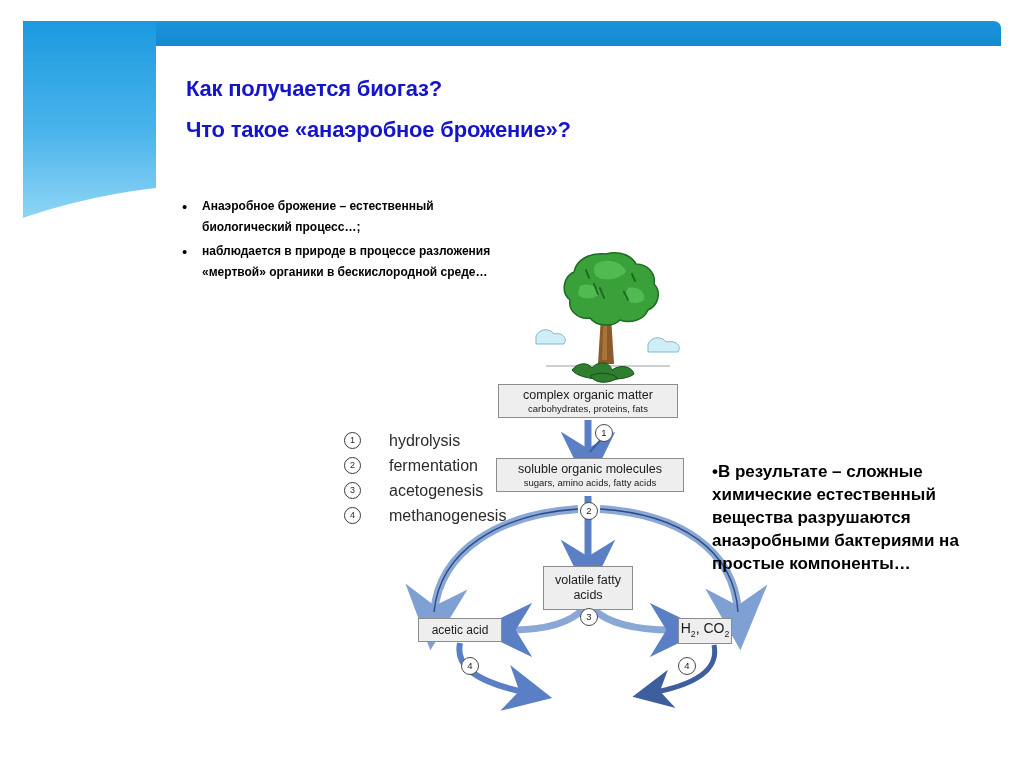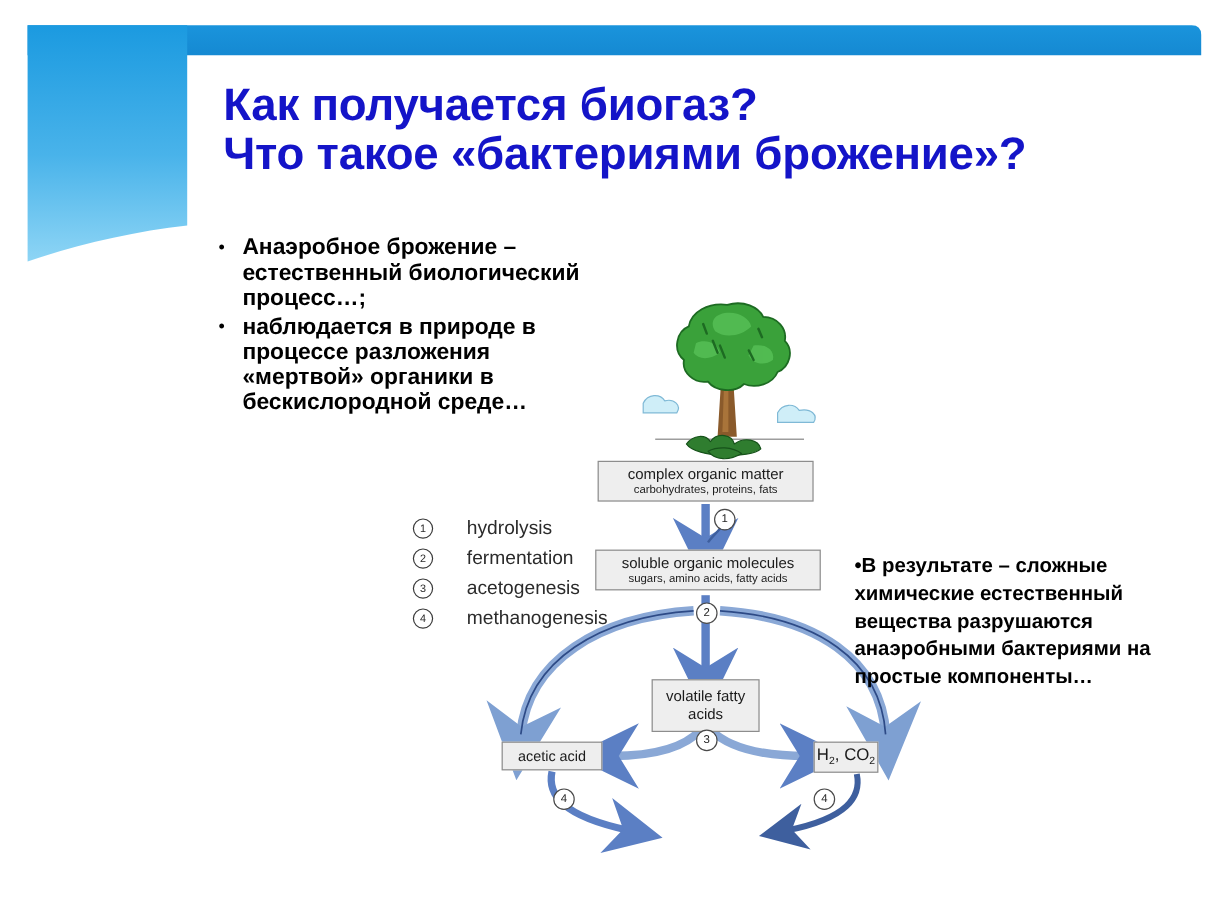"Как получается биогаз?" .title-line { font-size: 38px -> 22px }
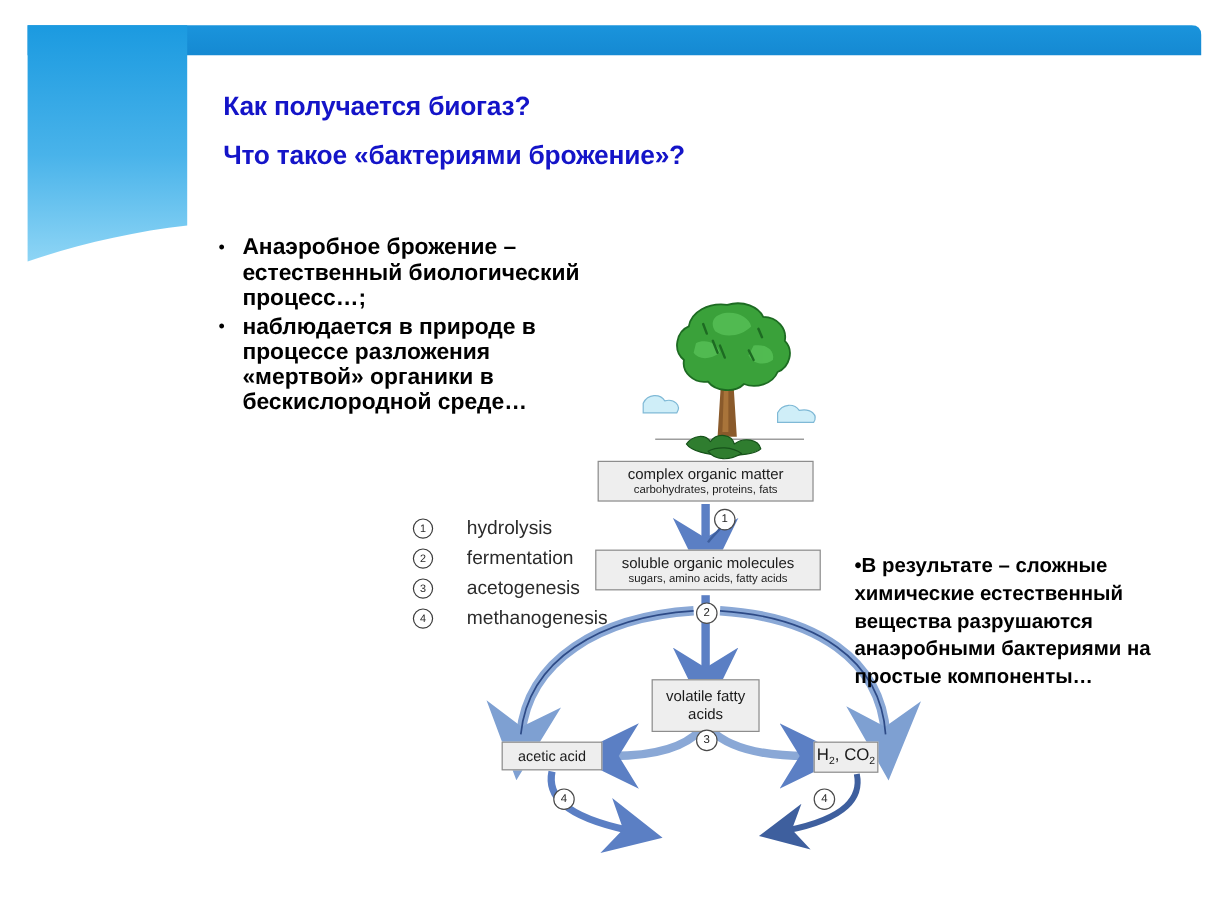"Что такое «бактериями брожение»?" div.title-line { text: бактериями -> анаэробное }
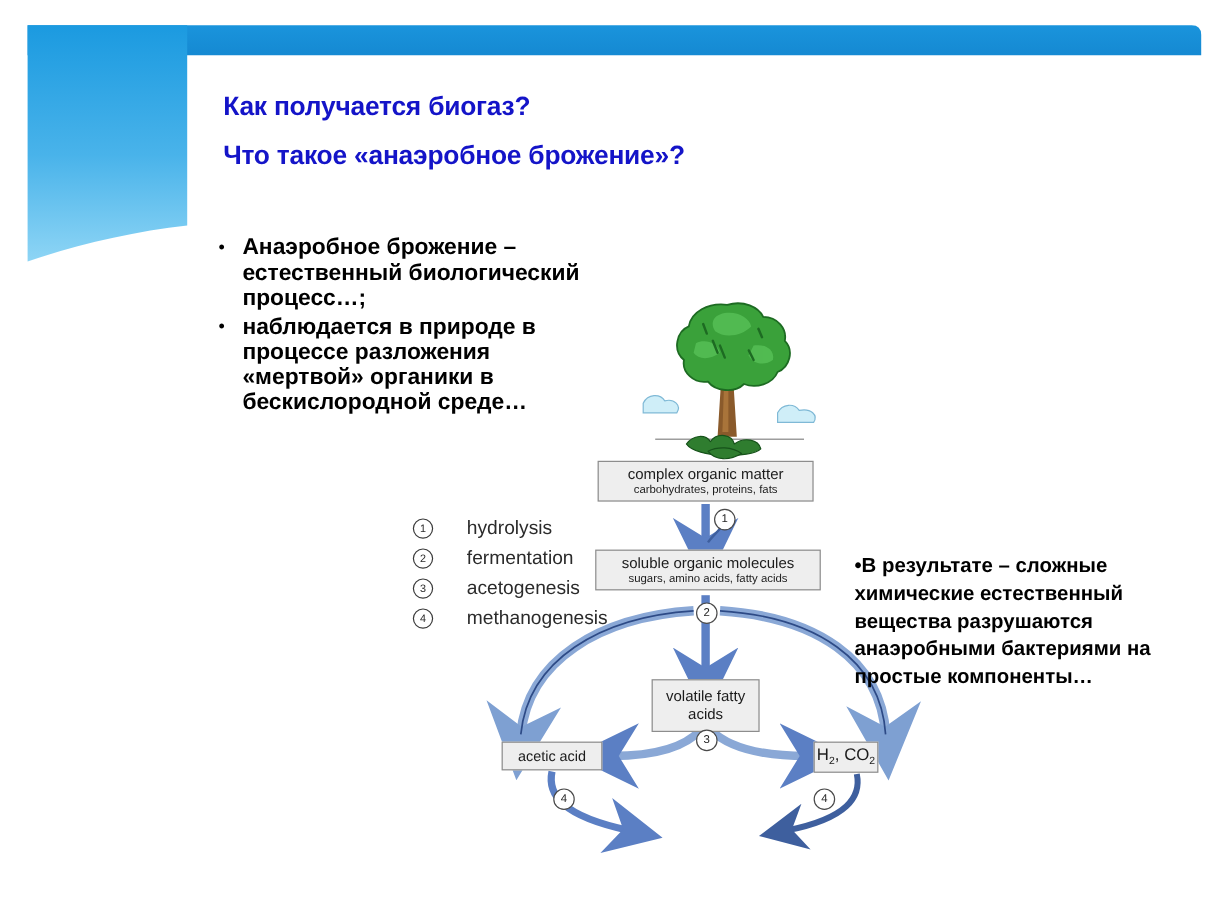"Анаэробное брожение – естественный" .bullet-text { font-size: 19px -> 12px }
